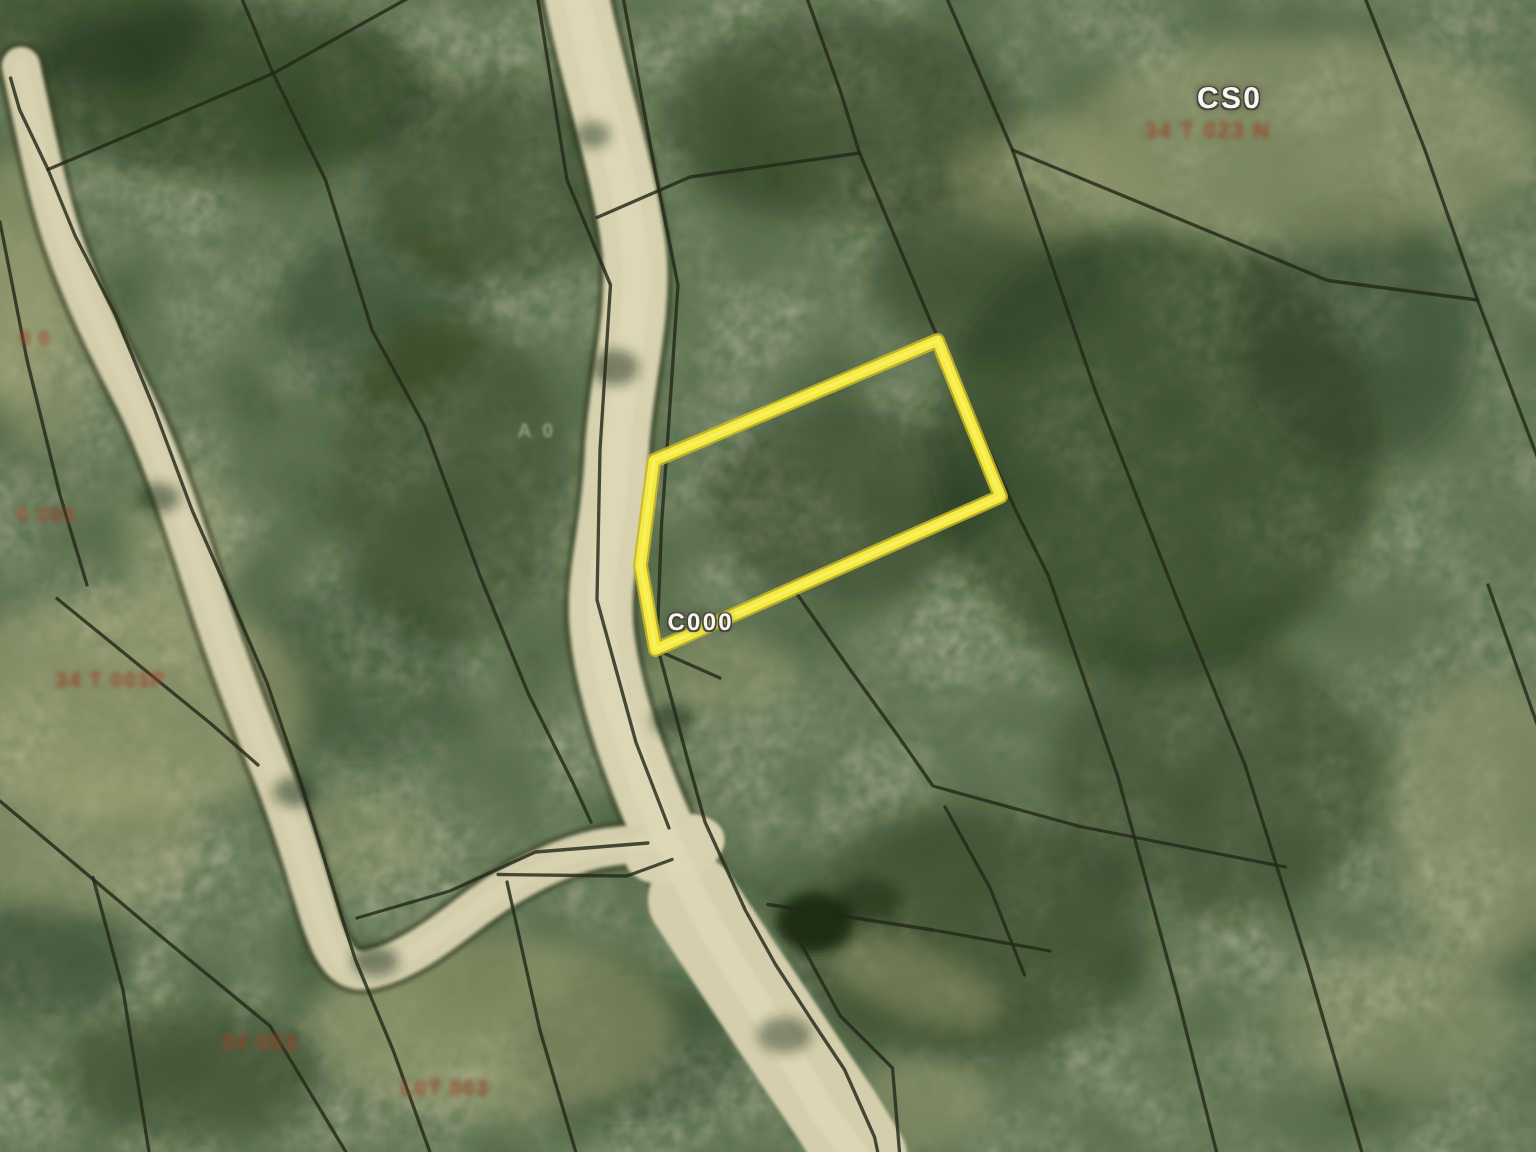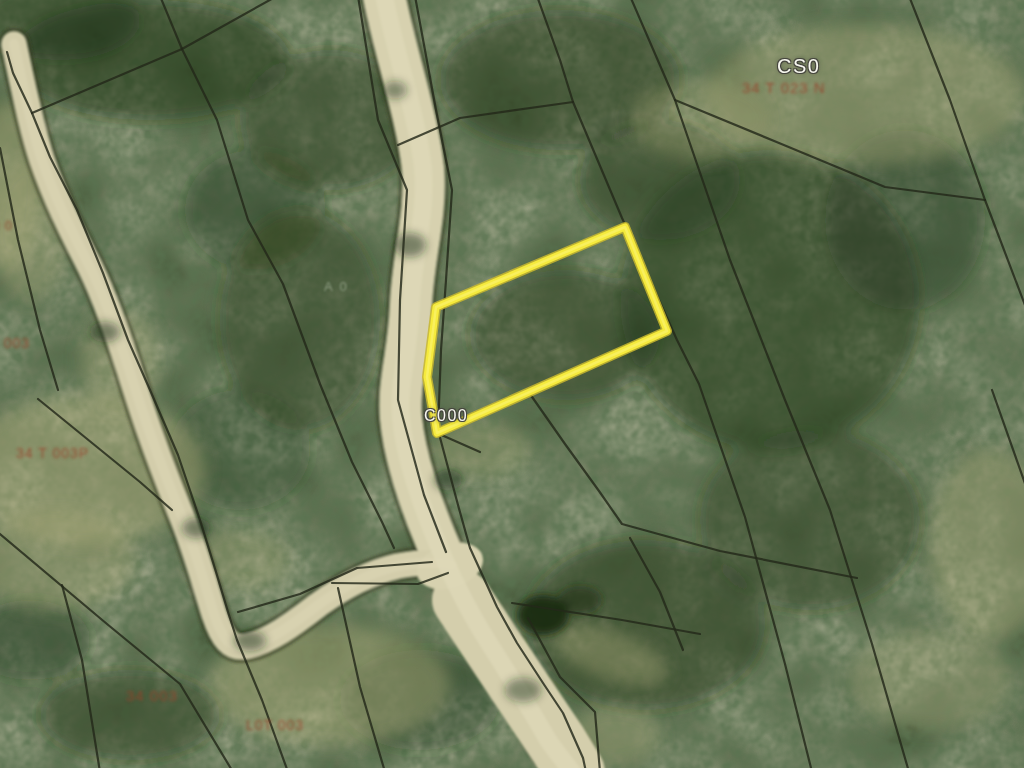"CS0" .map-label { font-weight: normal -> bold; margin-left: none -> 21px }
